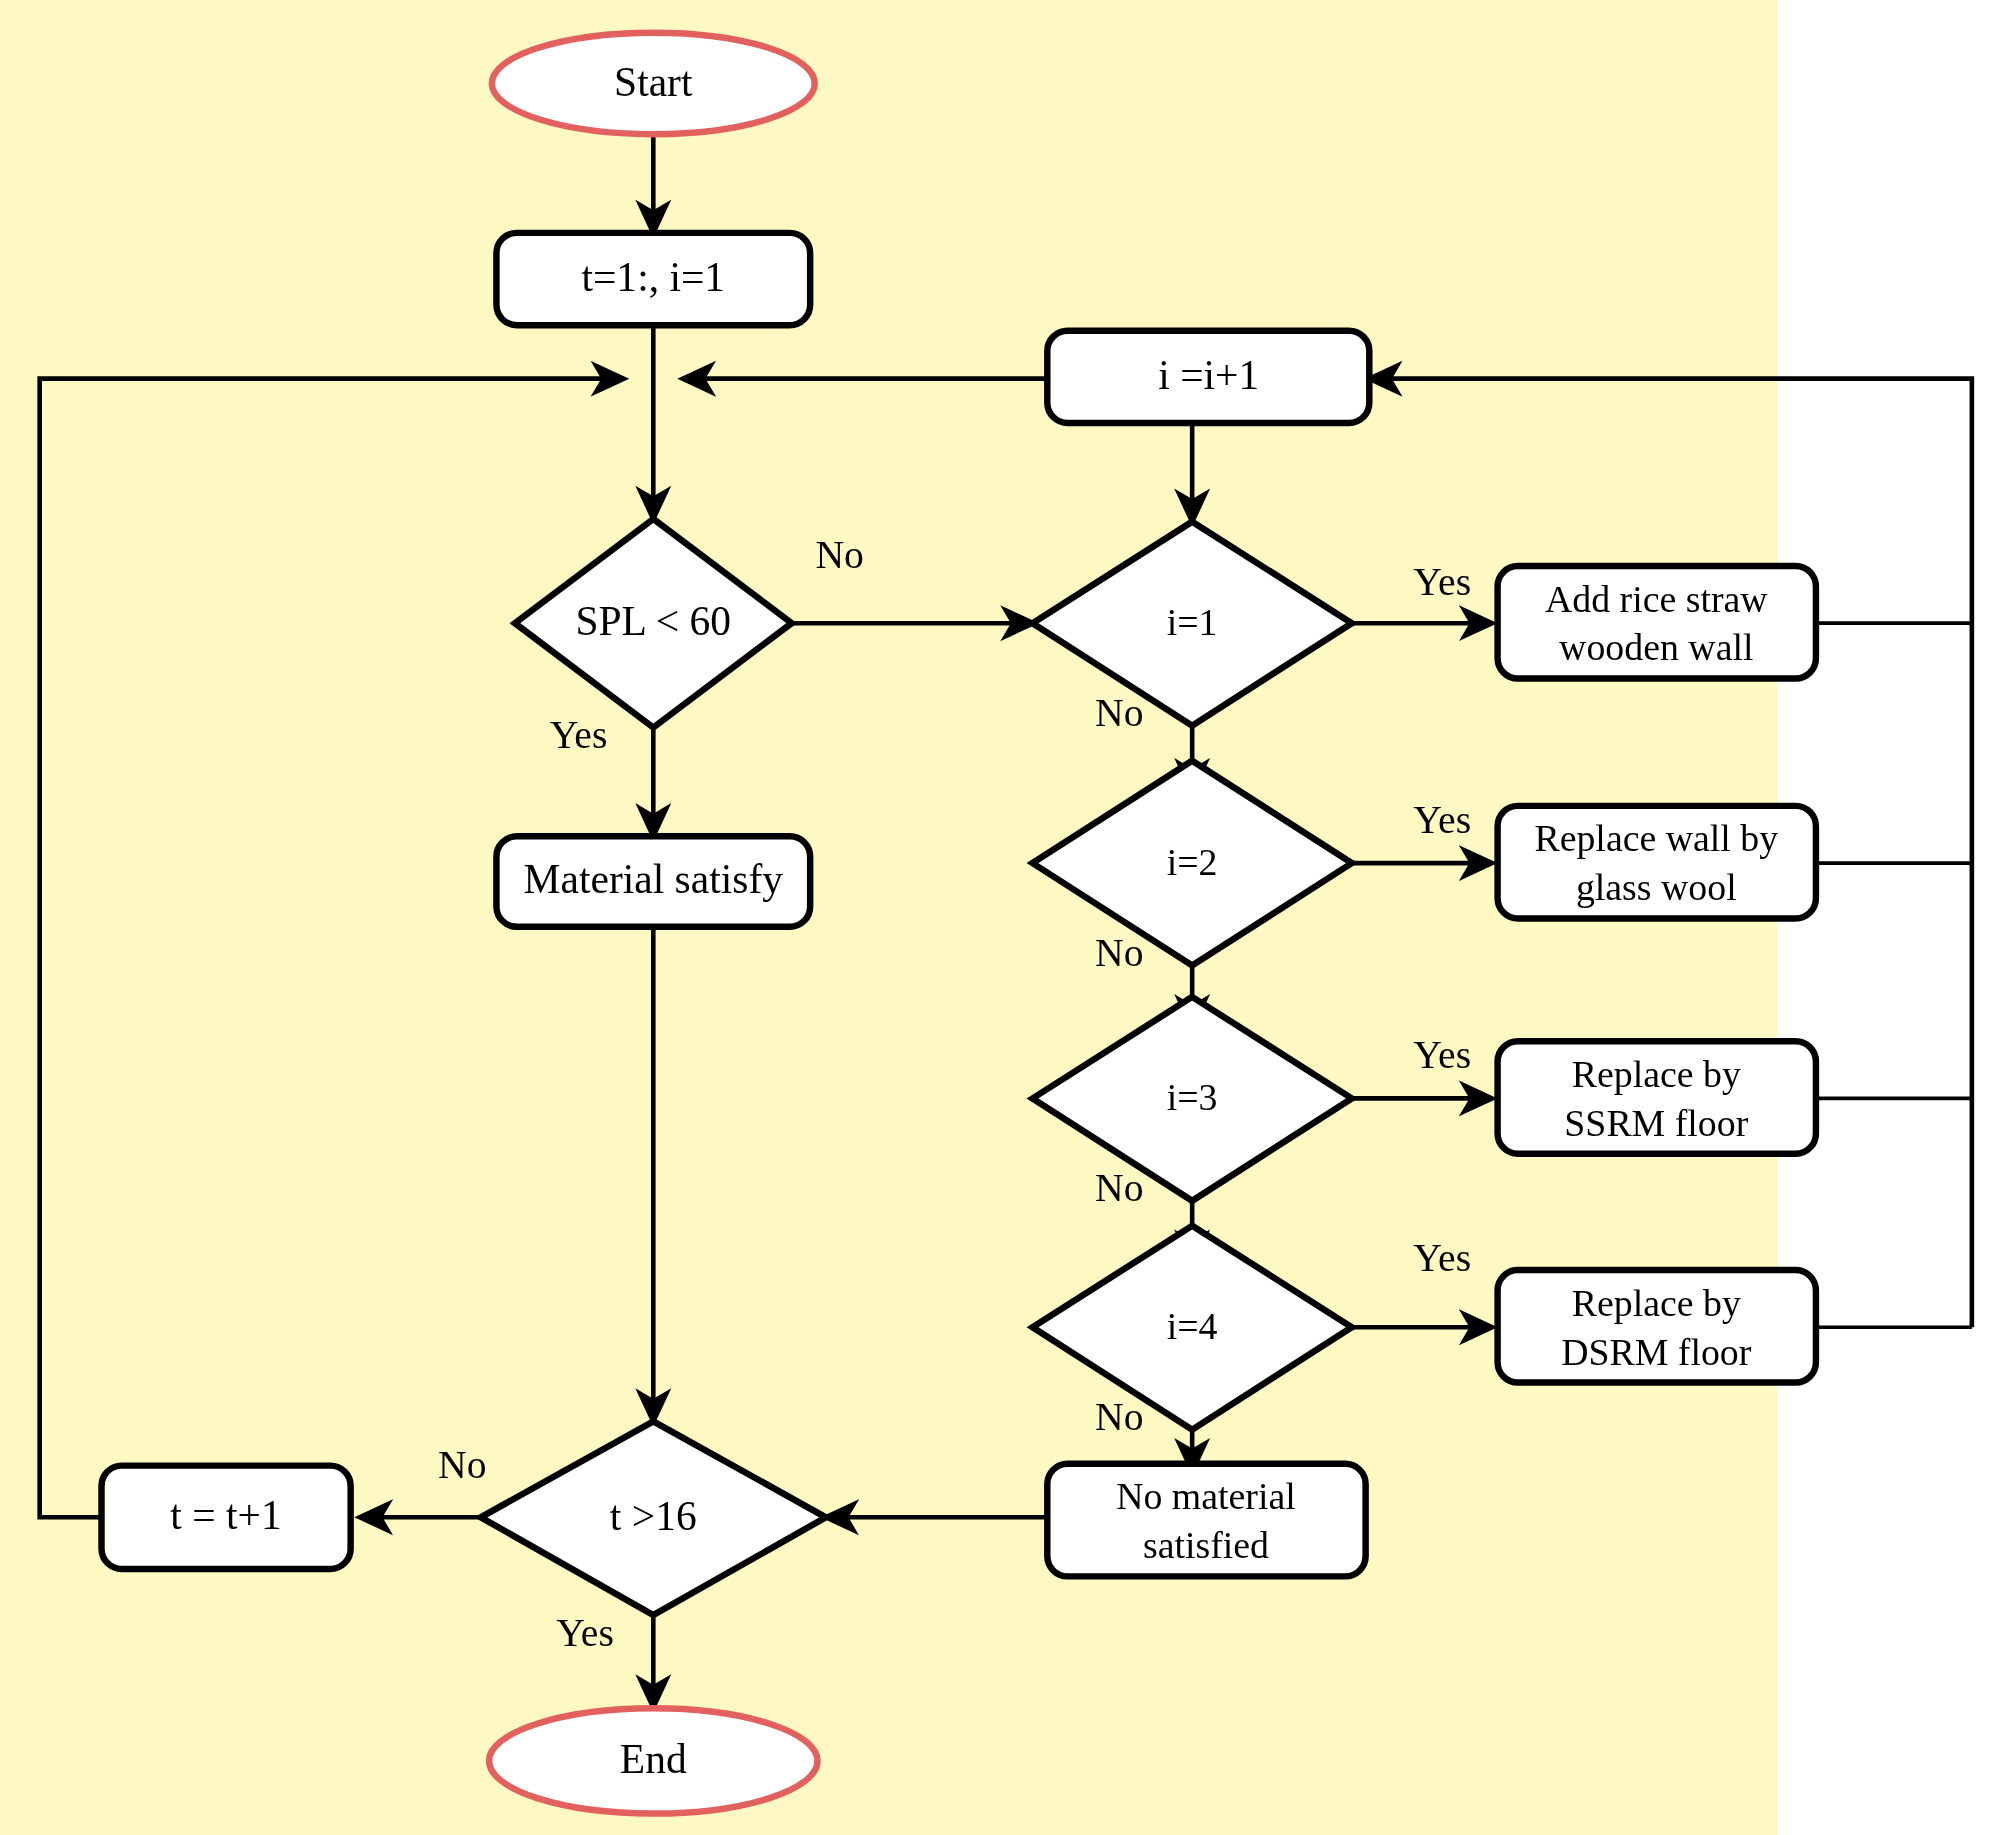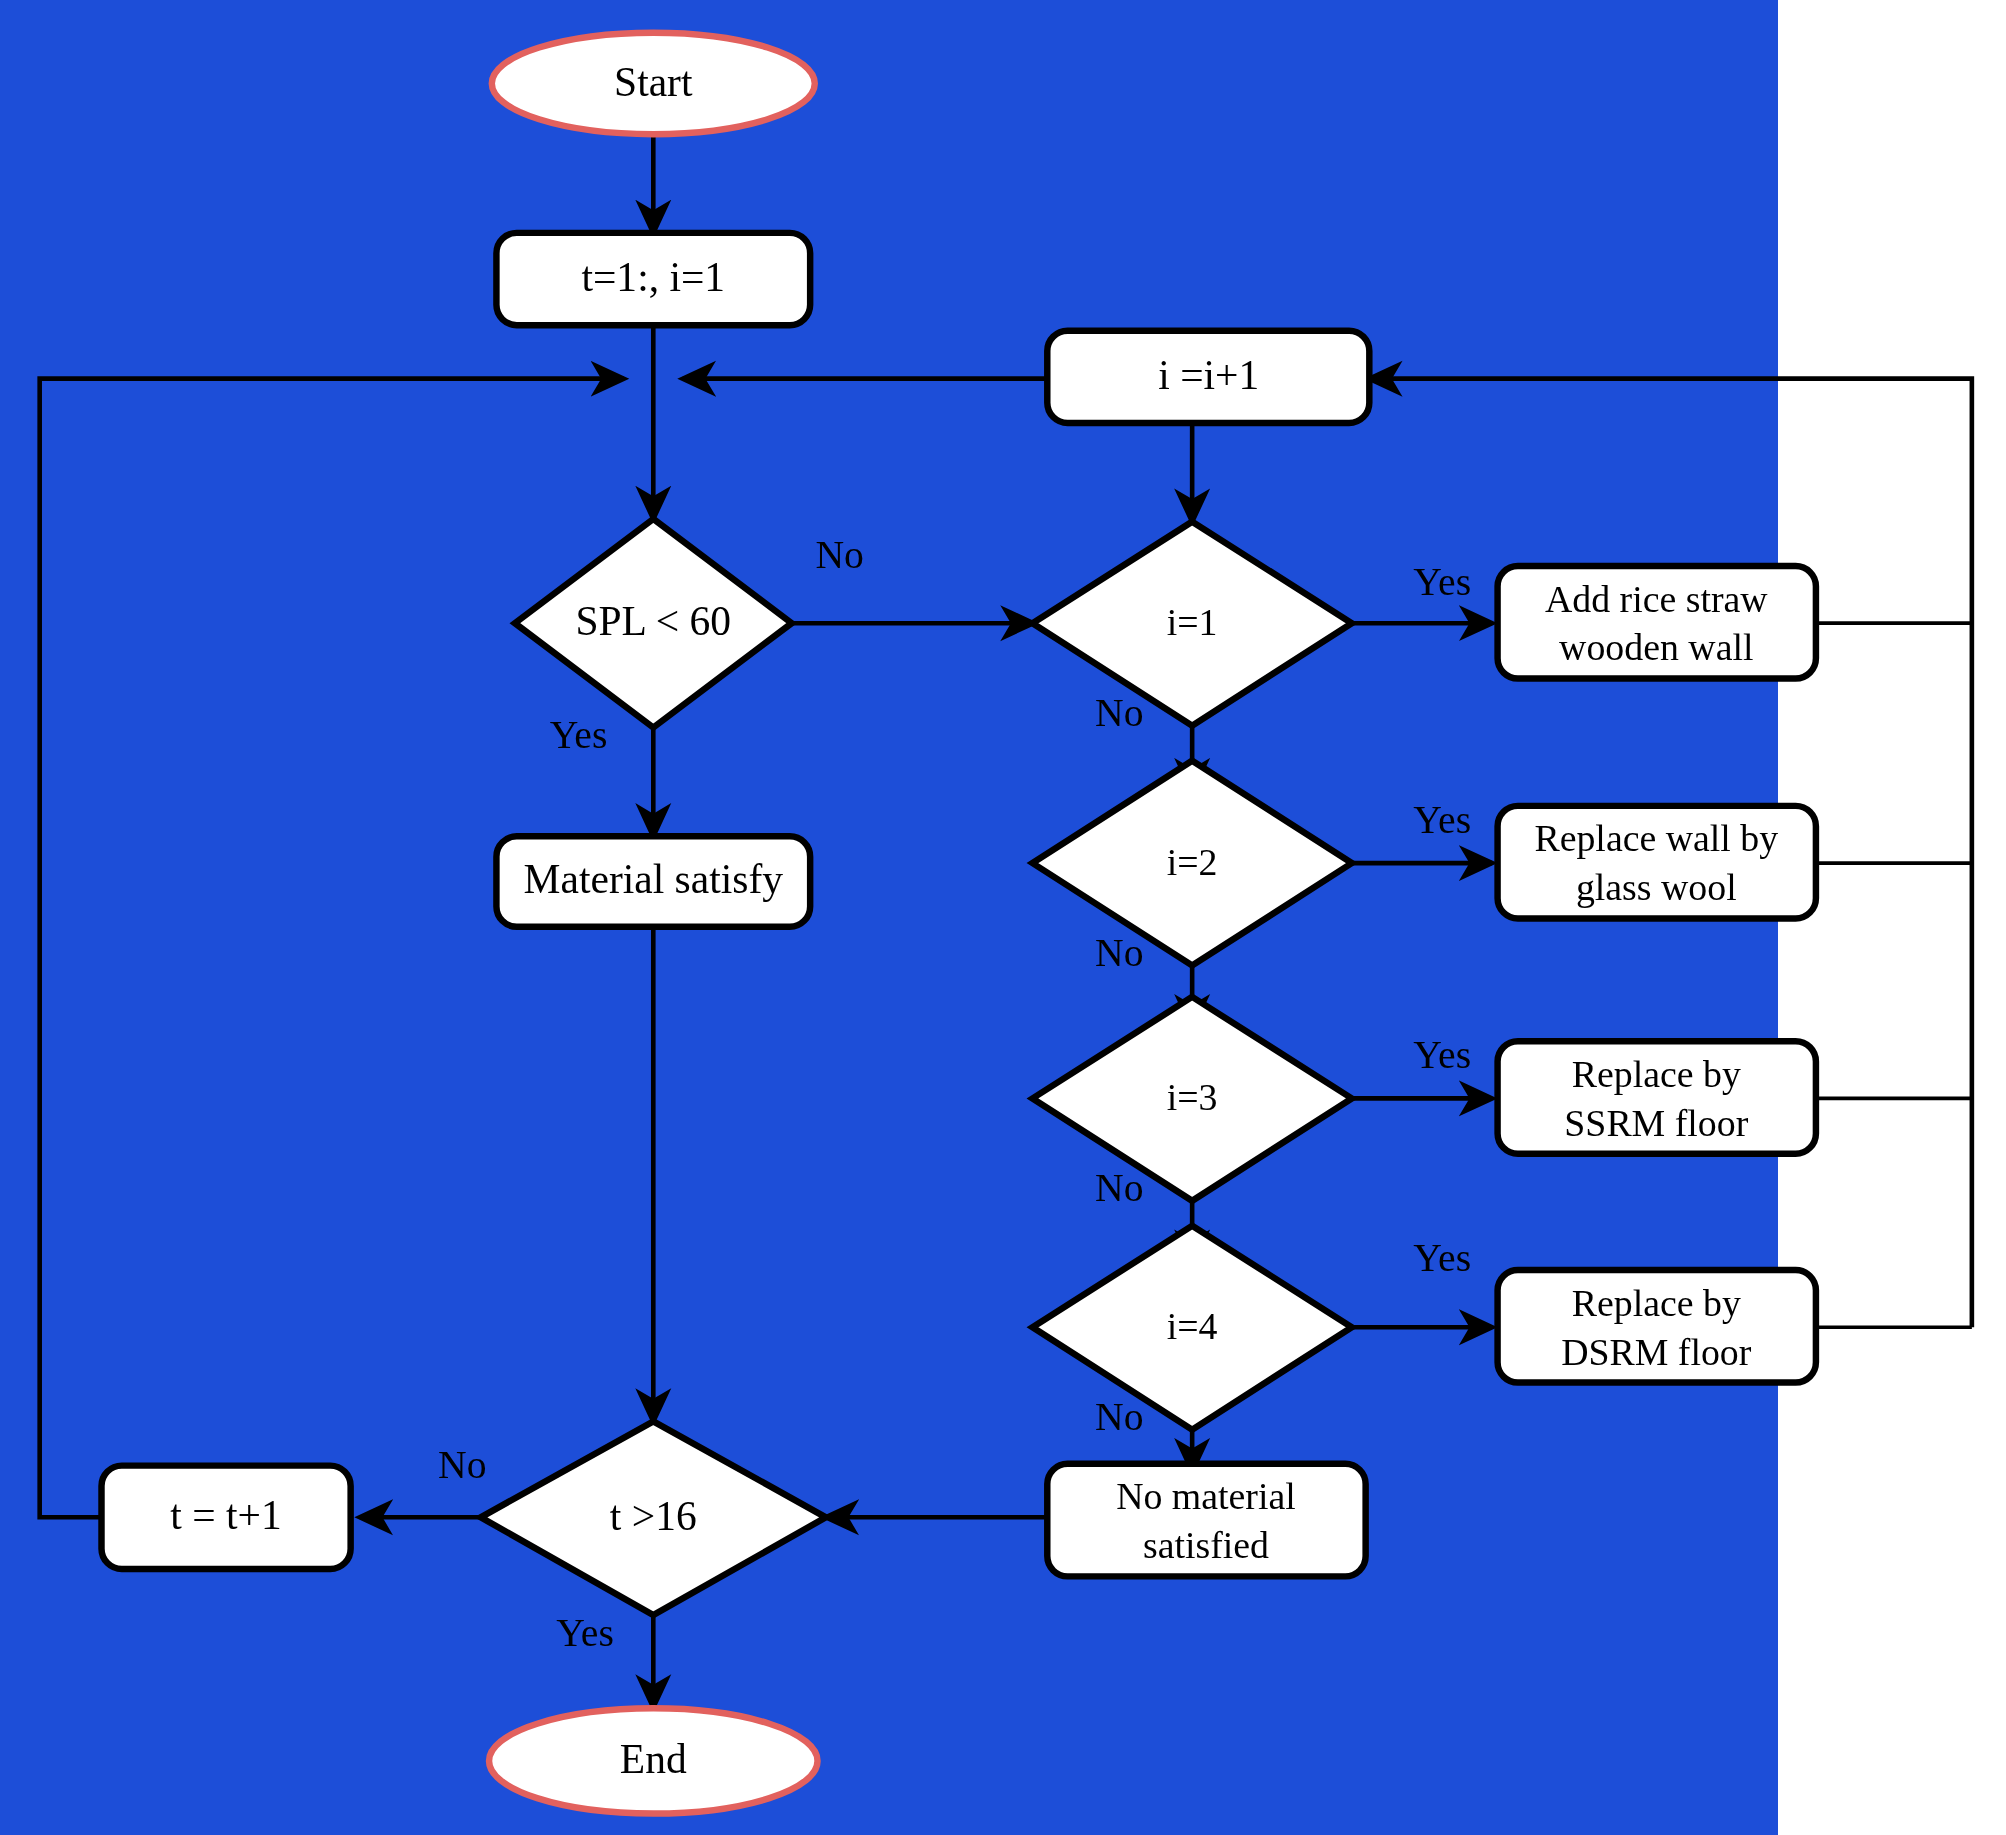"Start" #flow-root { background: #1d4ed8 -> #fef9c3 }
